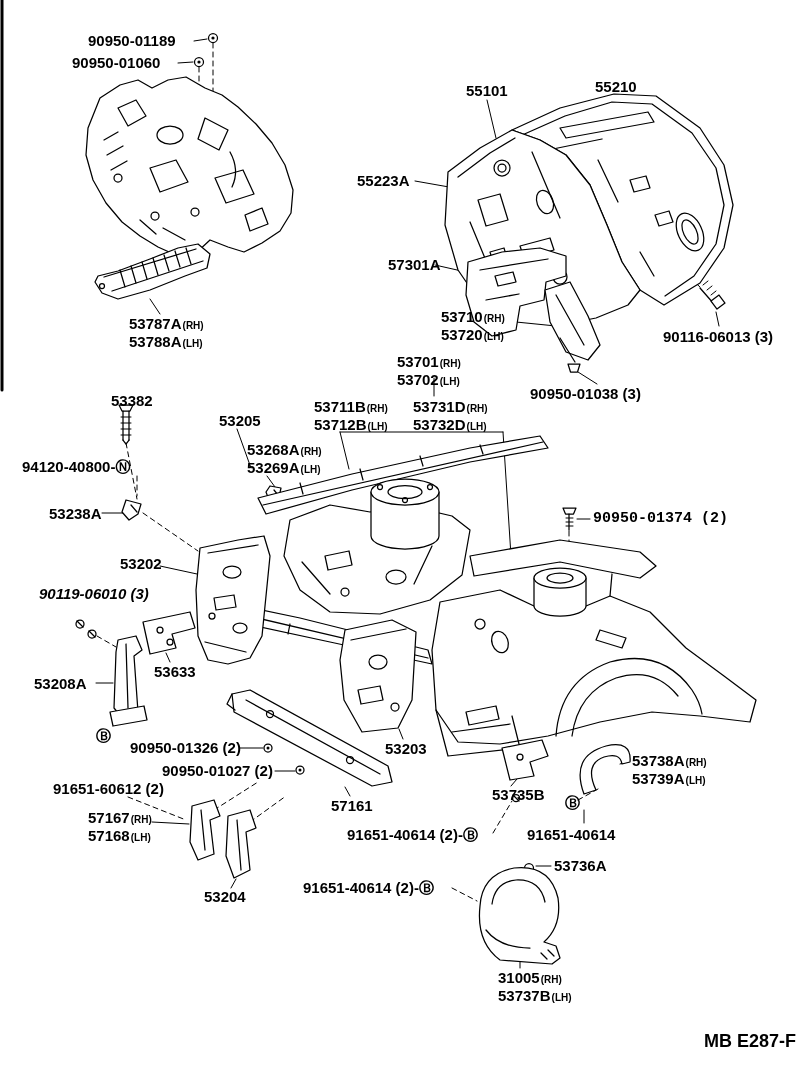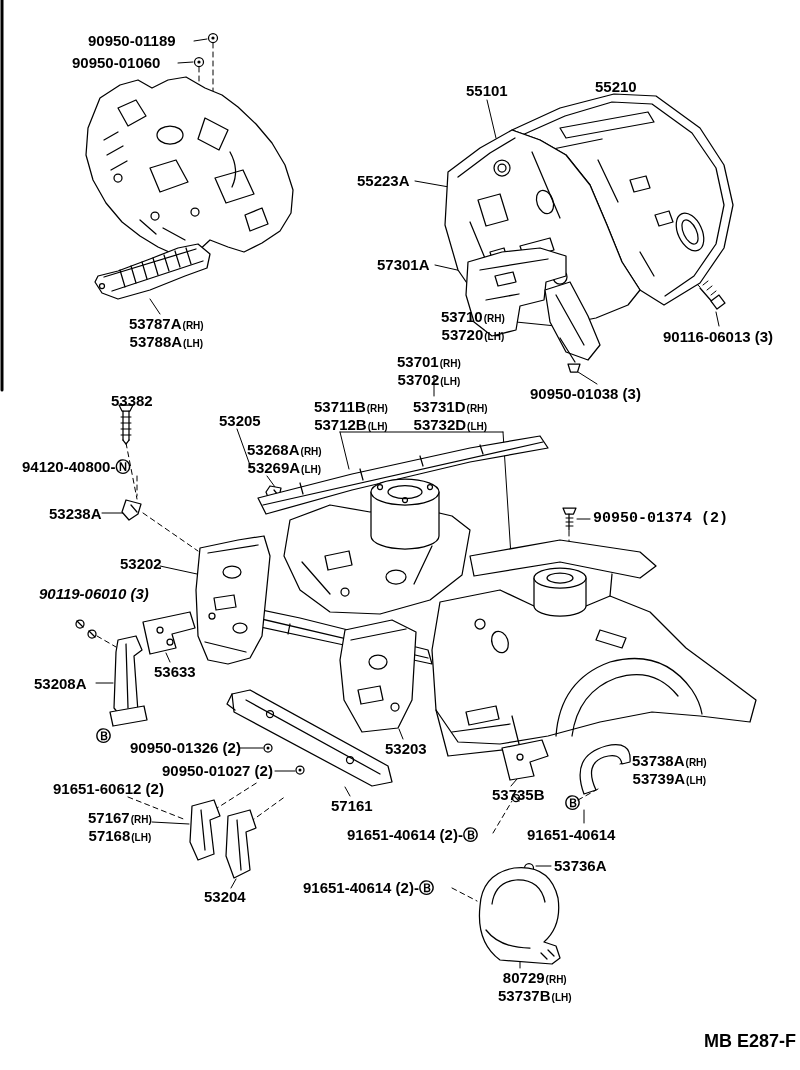"90950-01189" .labels-layer { text-align: center -> none }
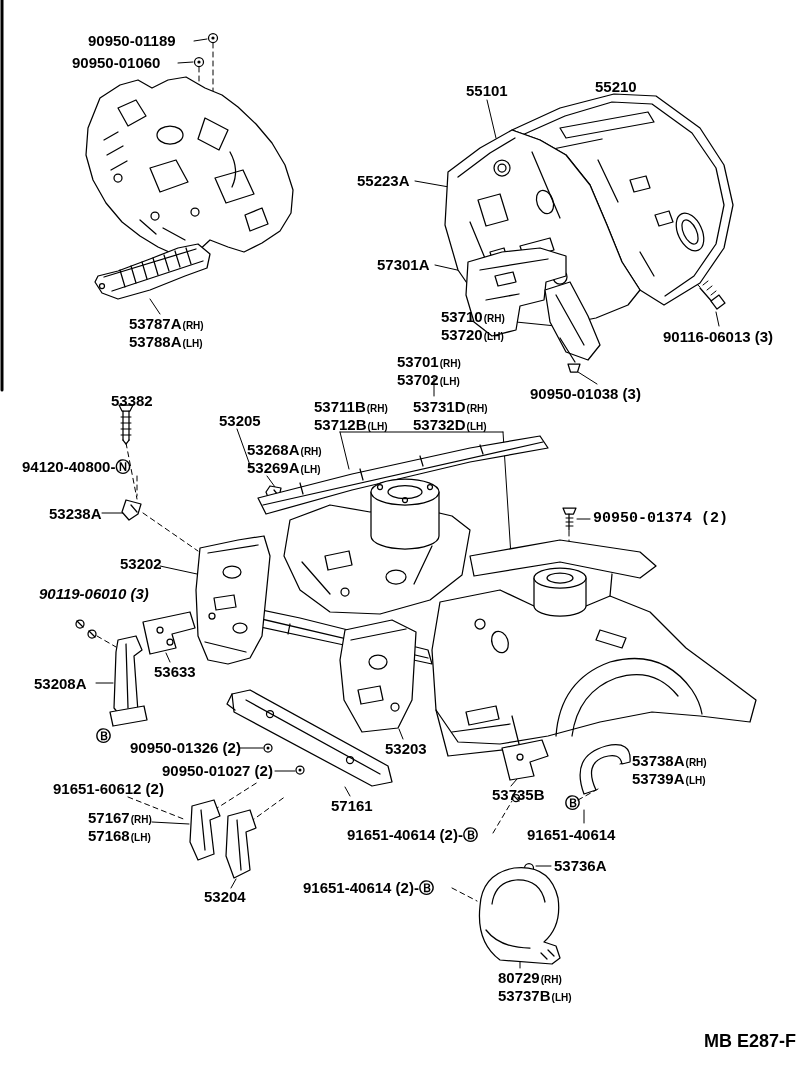"57301A" div.part-label { left: 377px -> 388px }
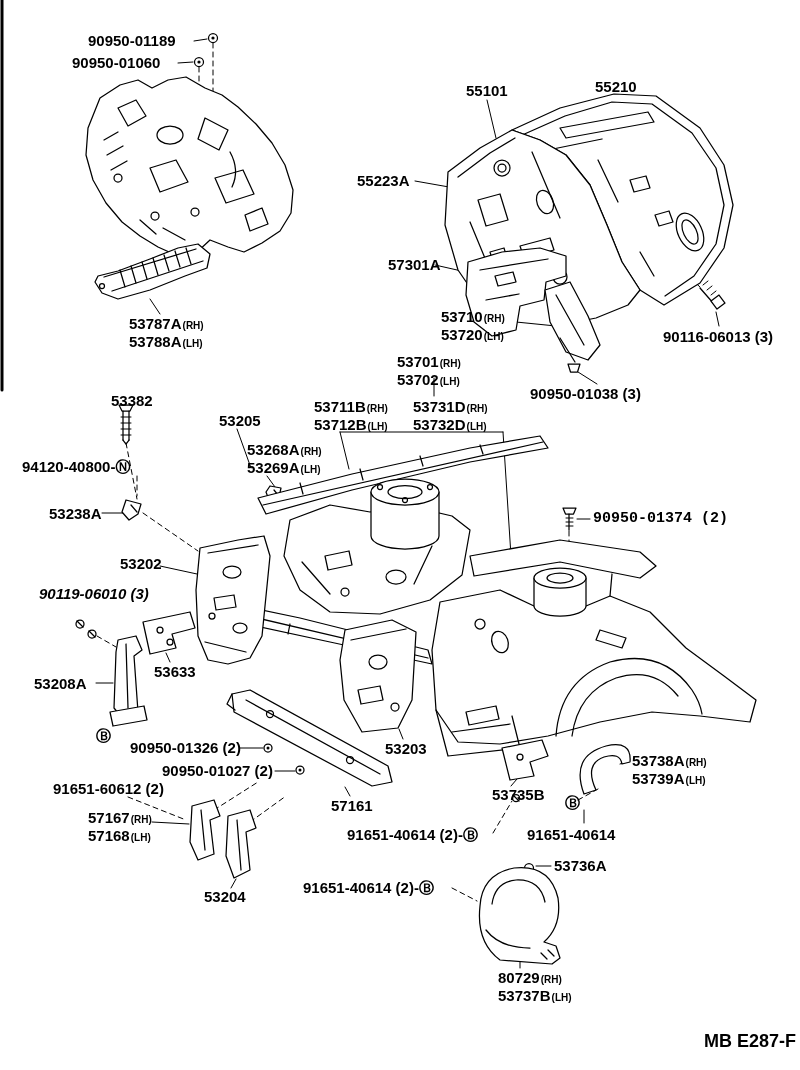"80729" span { text: 80729 -> 31005 }
